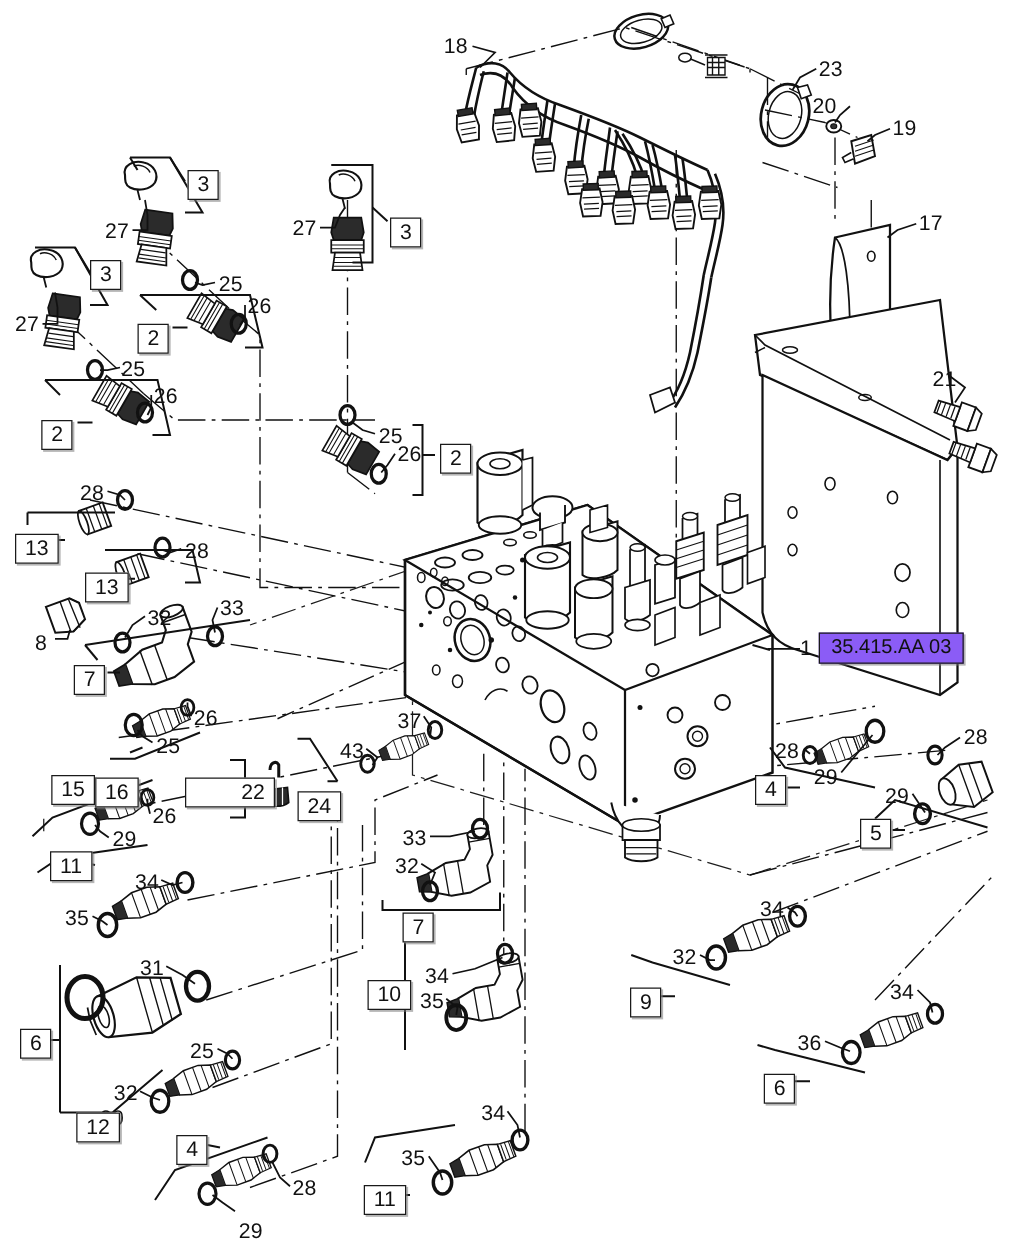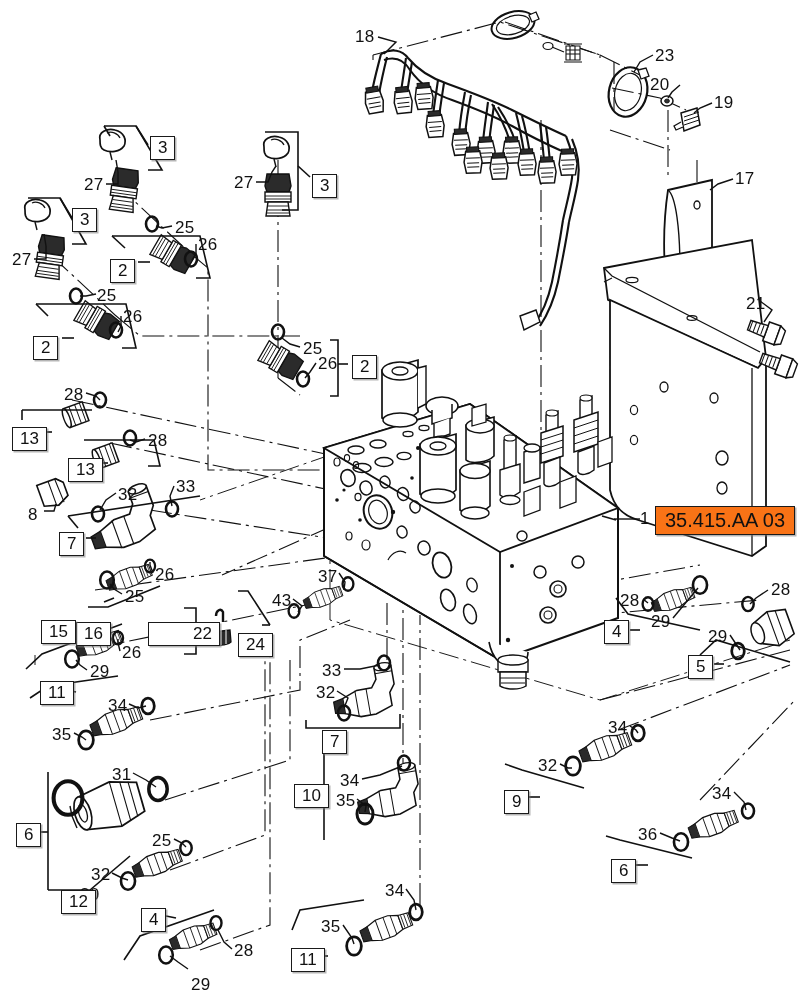"35.415.AA 03" .refbox { background: #f97316 -> #8b5cf6; font-size: 20px -> 16px }
